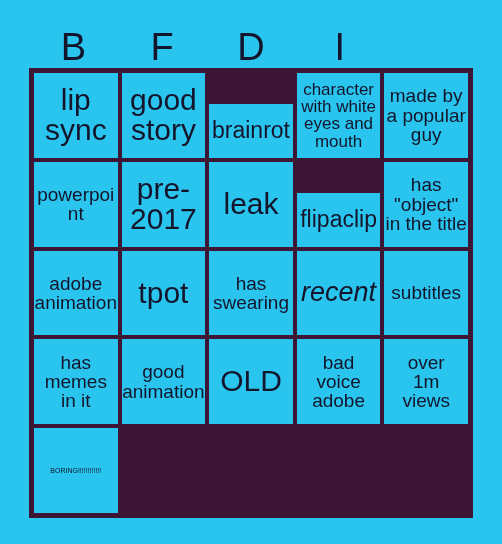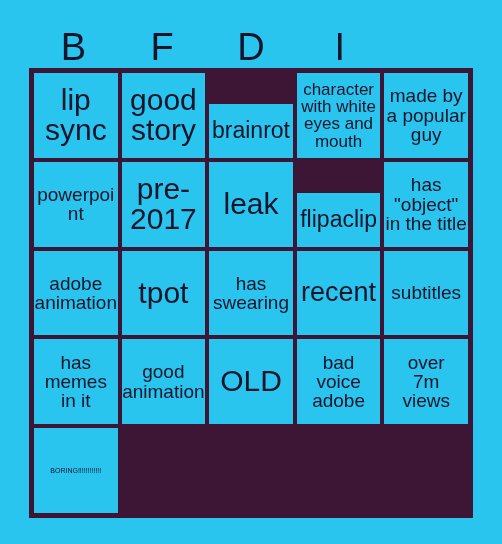"recent" .fs-xl { font-style: none -> italic }
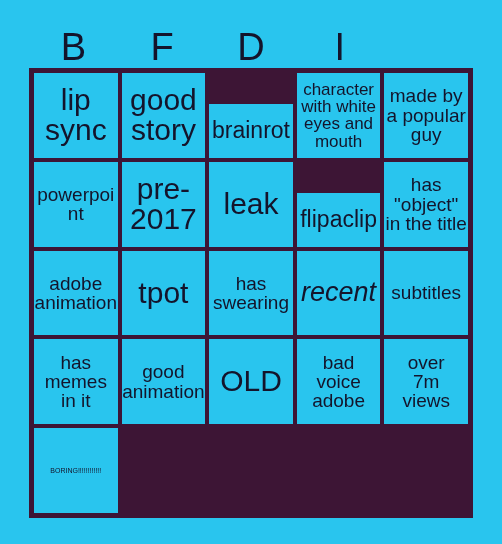"over" div.bingo-cell { text: 7m -> 1m }
